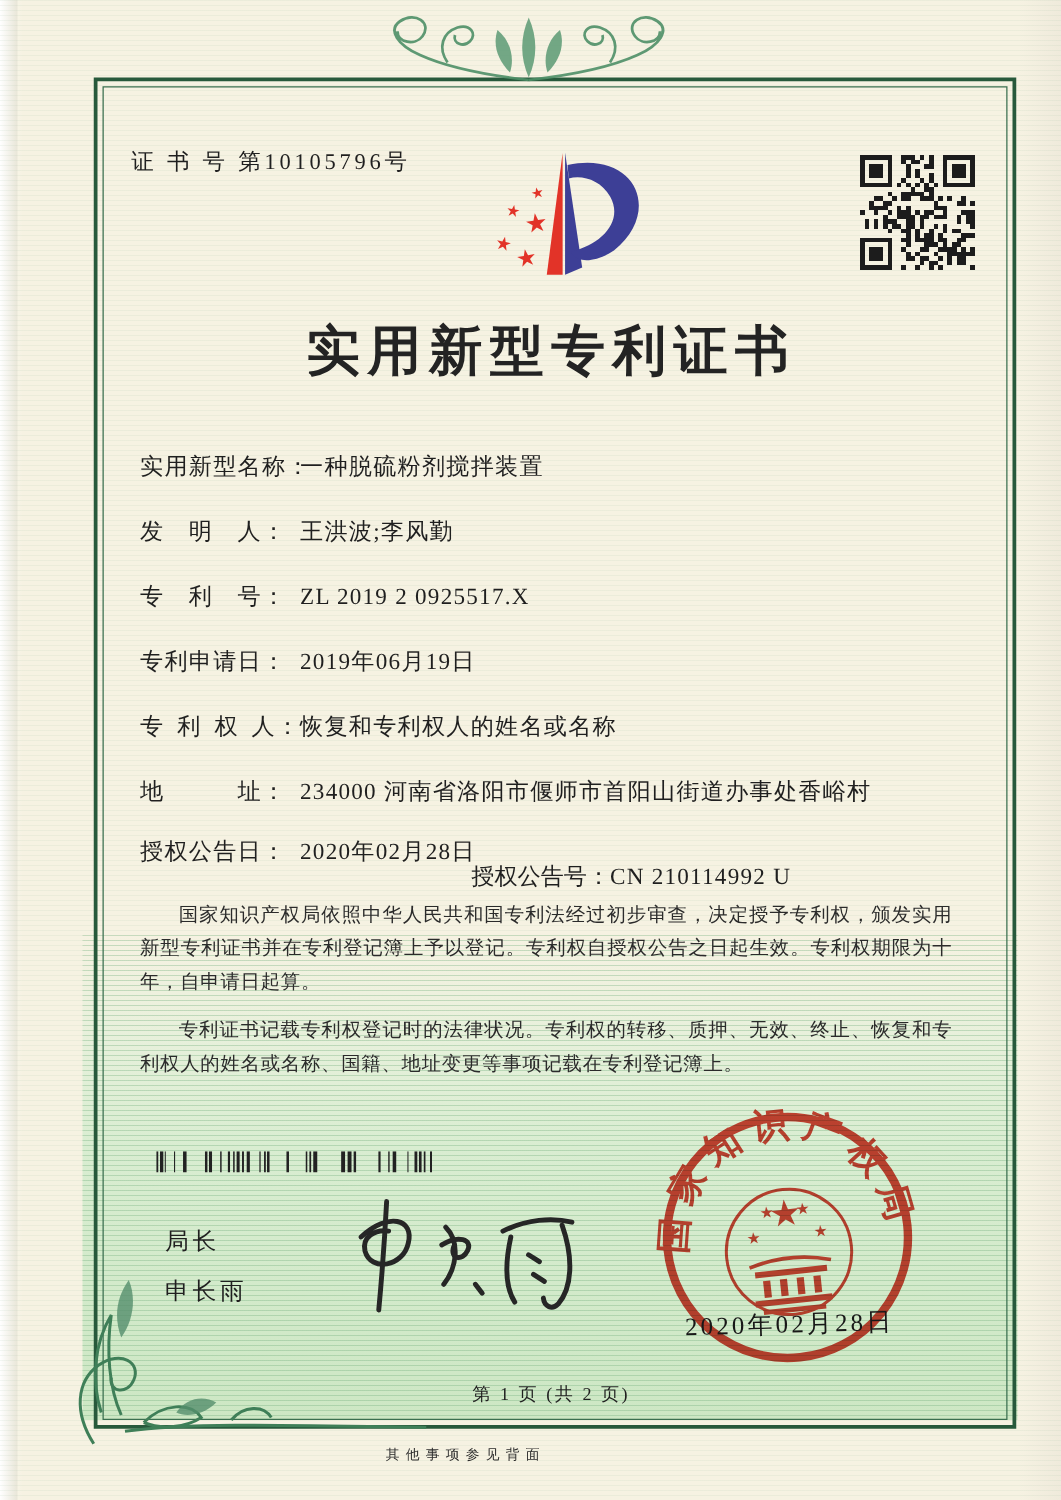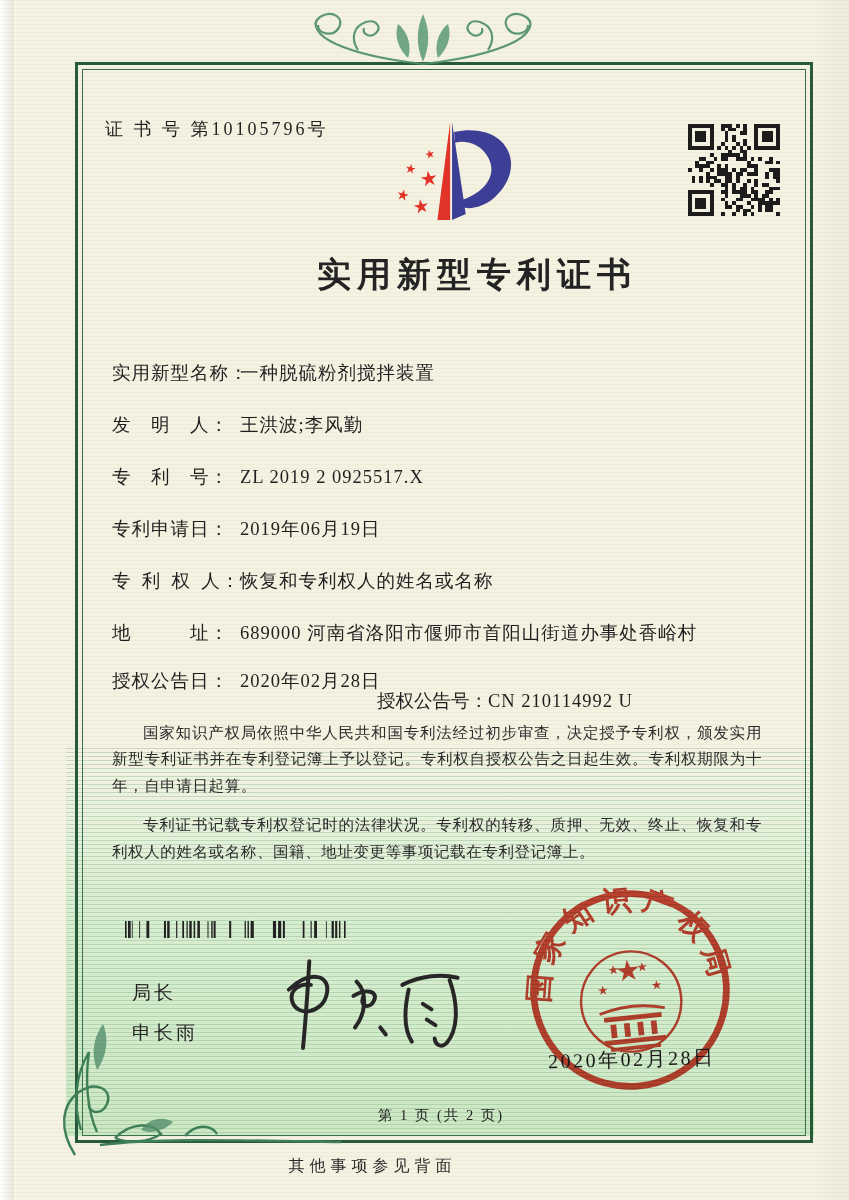"实用新型专利证书" .title { font-size: 34px -> 43px; padding-left: 36px -> none }
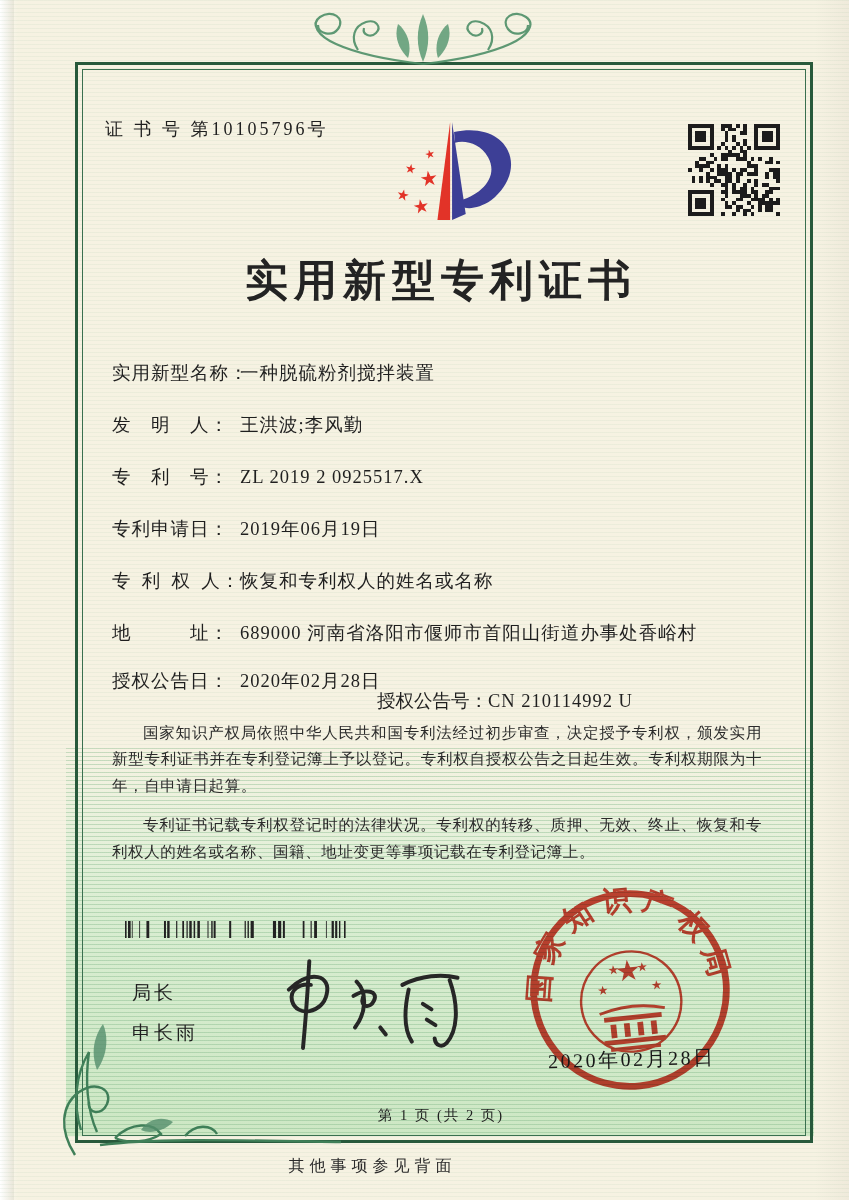"689000 河南省洛阳市偃师市首阳山街道办事处香峪村" span.val { text: 689000 -> 234000 }
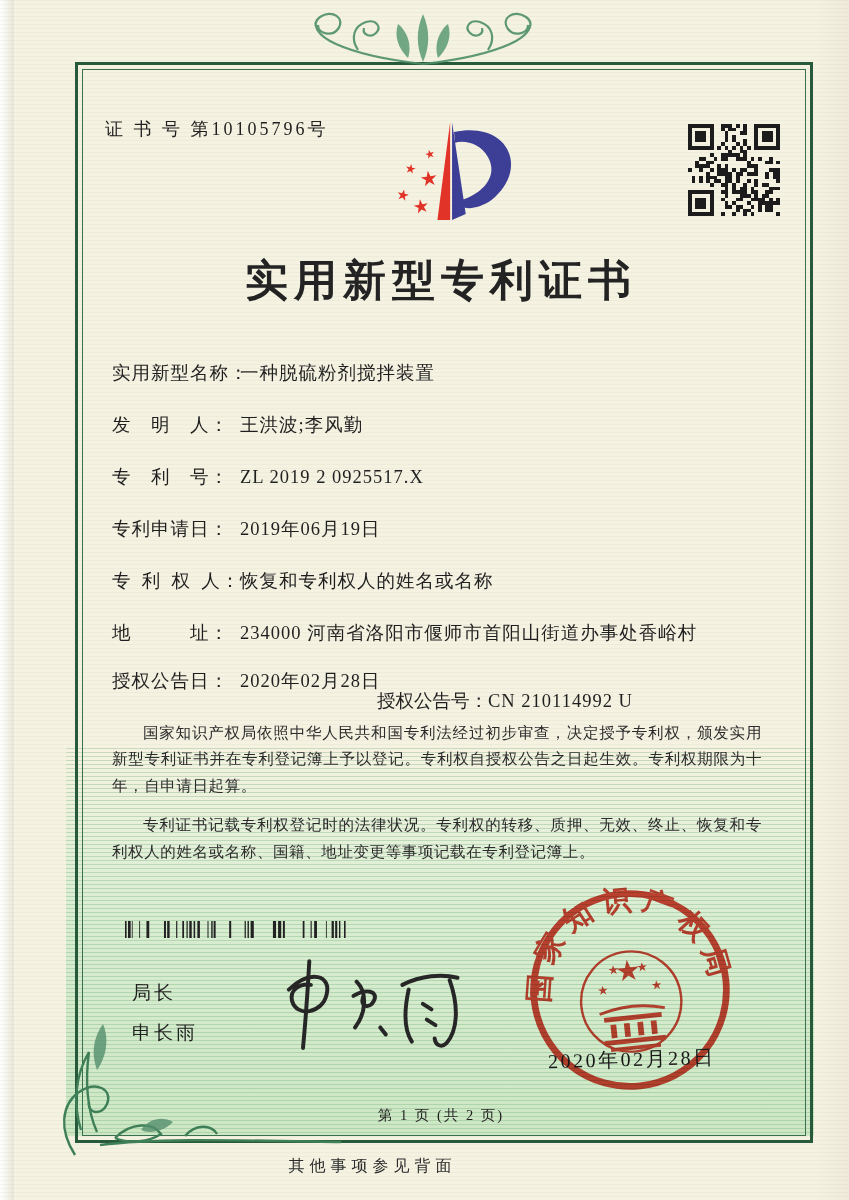"其他事项参见背面" .back-note { font-size: 16px -> 11px }
